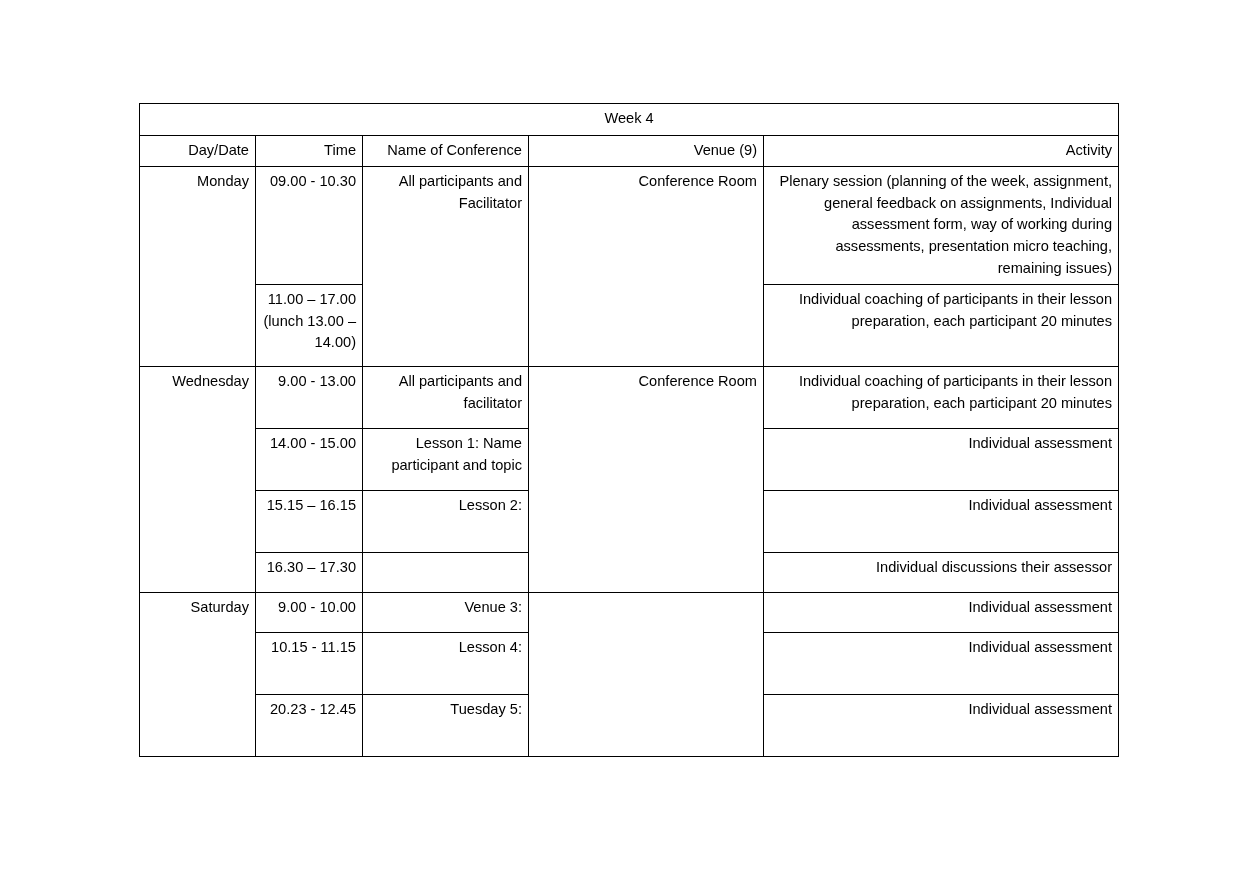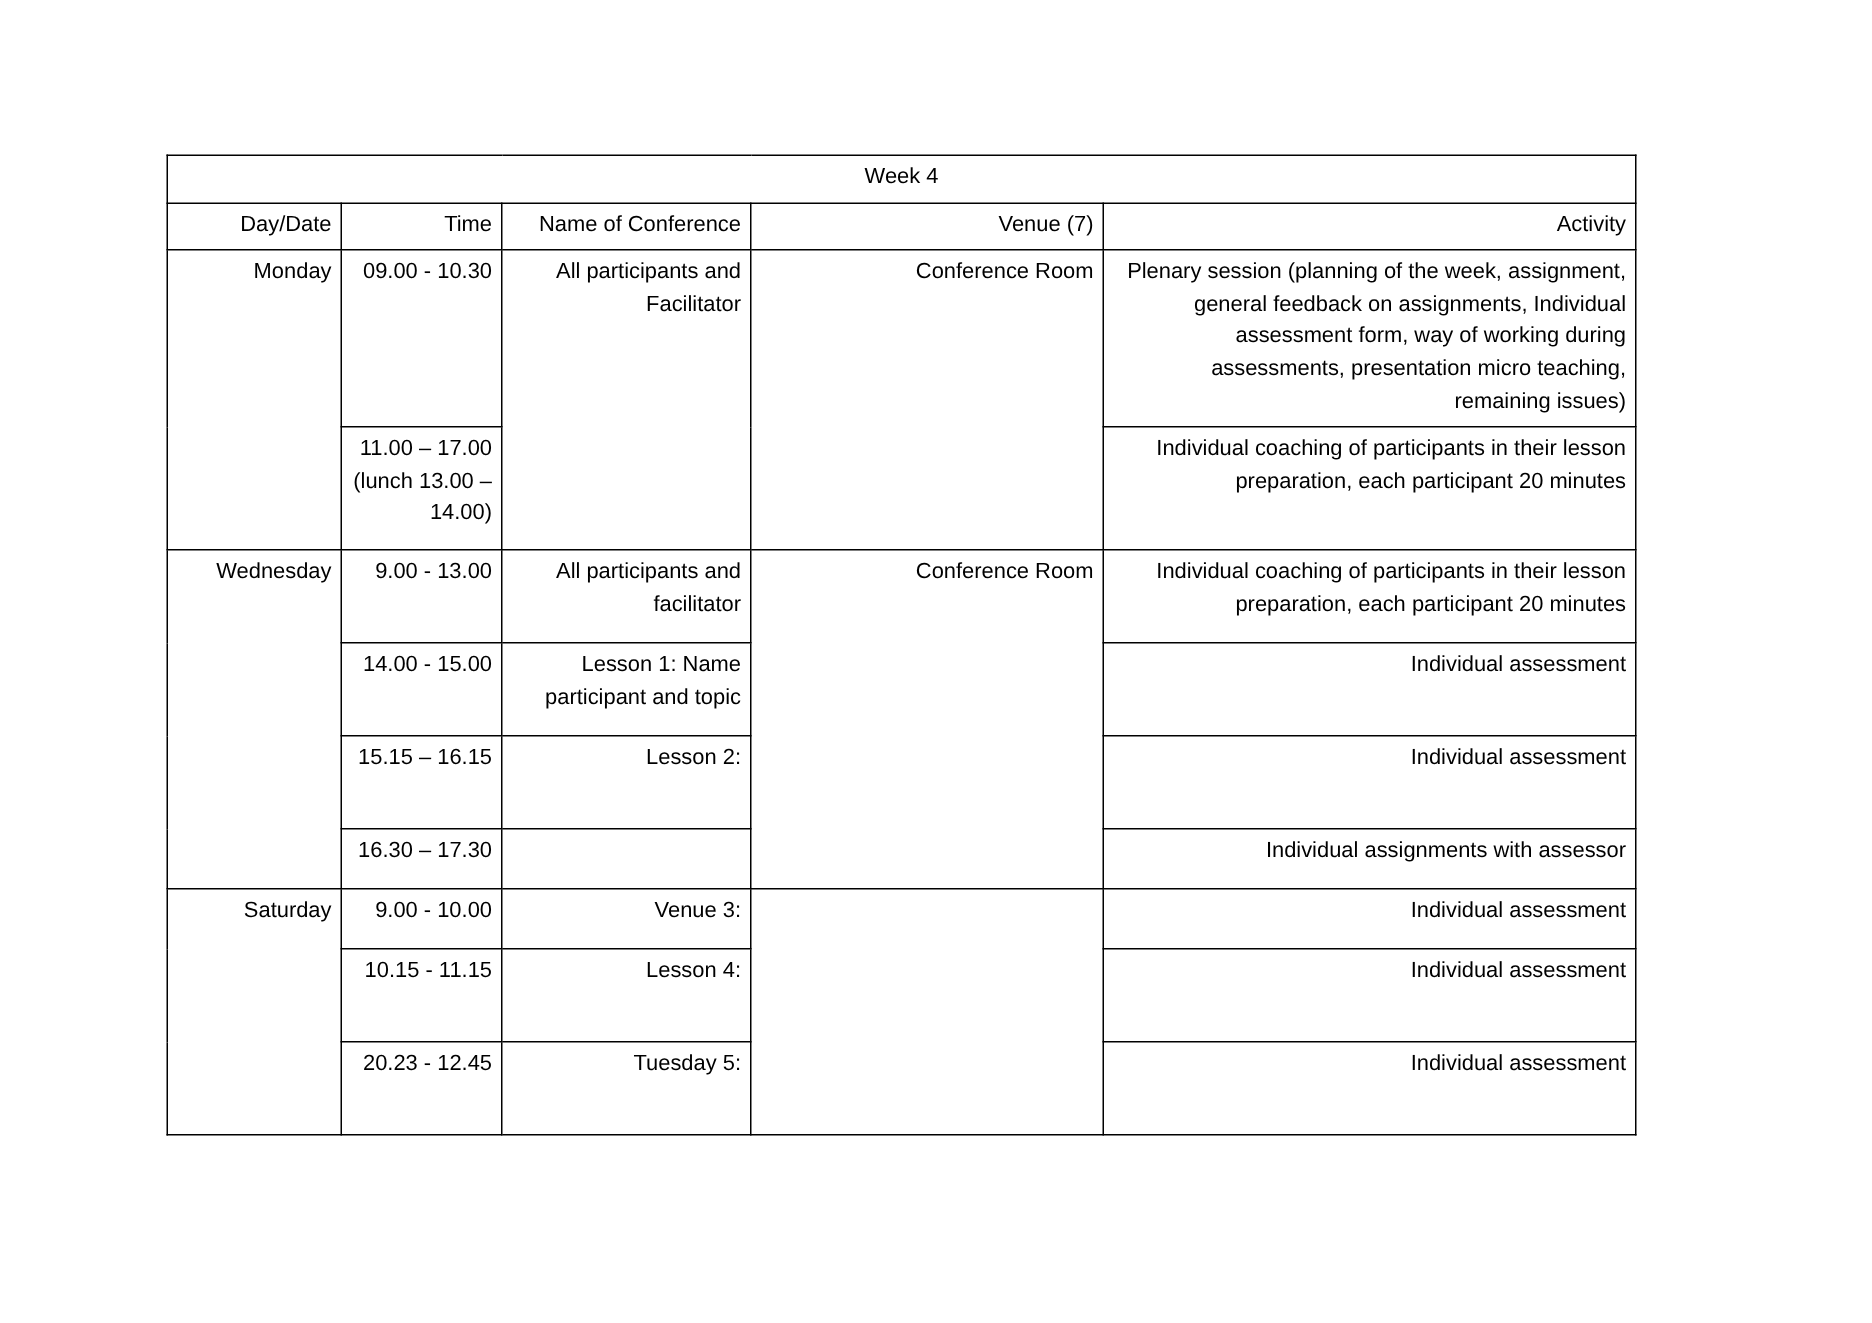"Week 4" table.schedule { margin-left: none -> 28px }
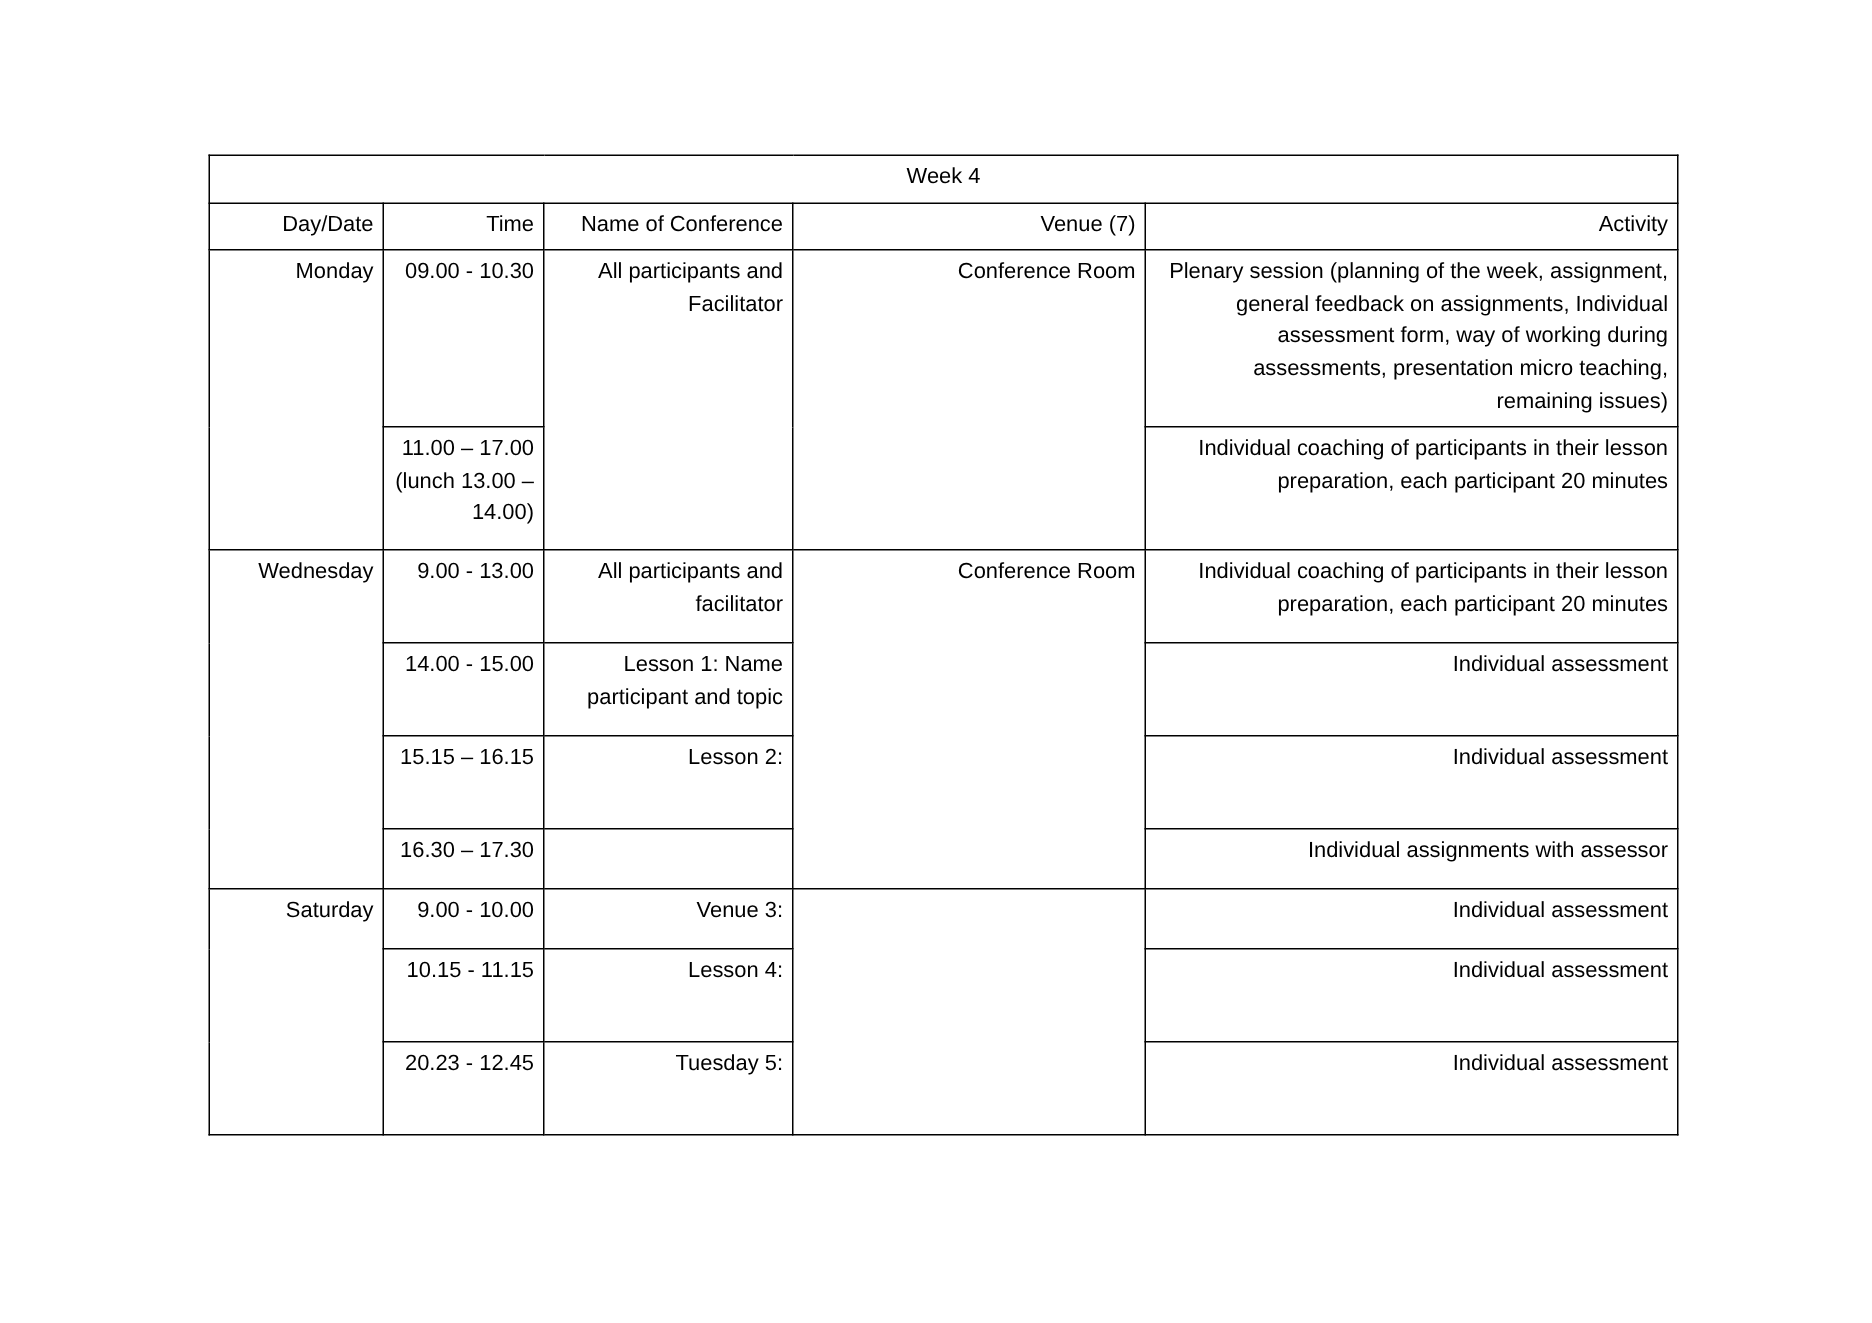"Venue (7)" td.head-cell { text: 7 -> 9 }
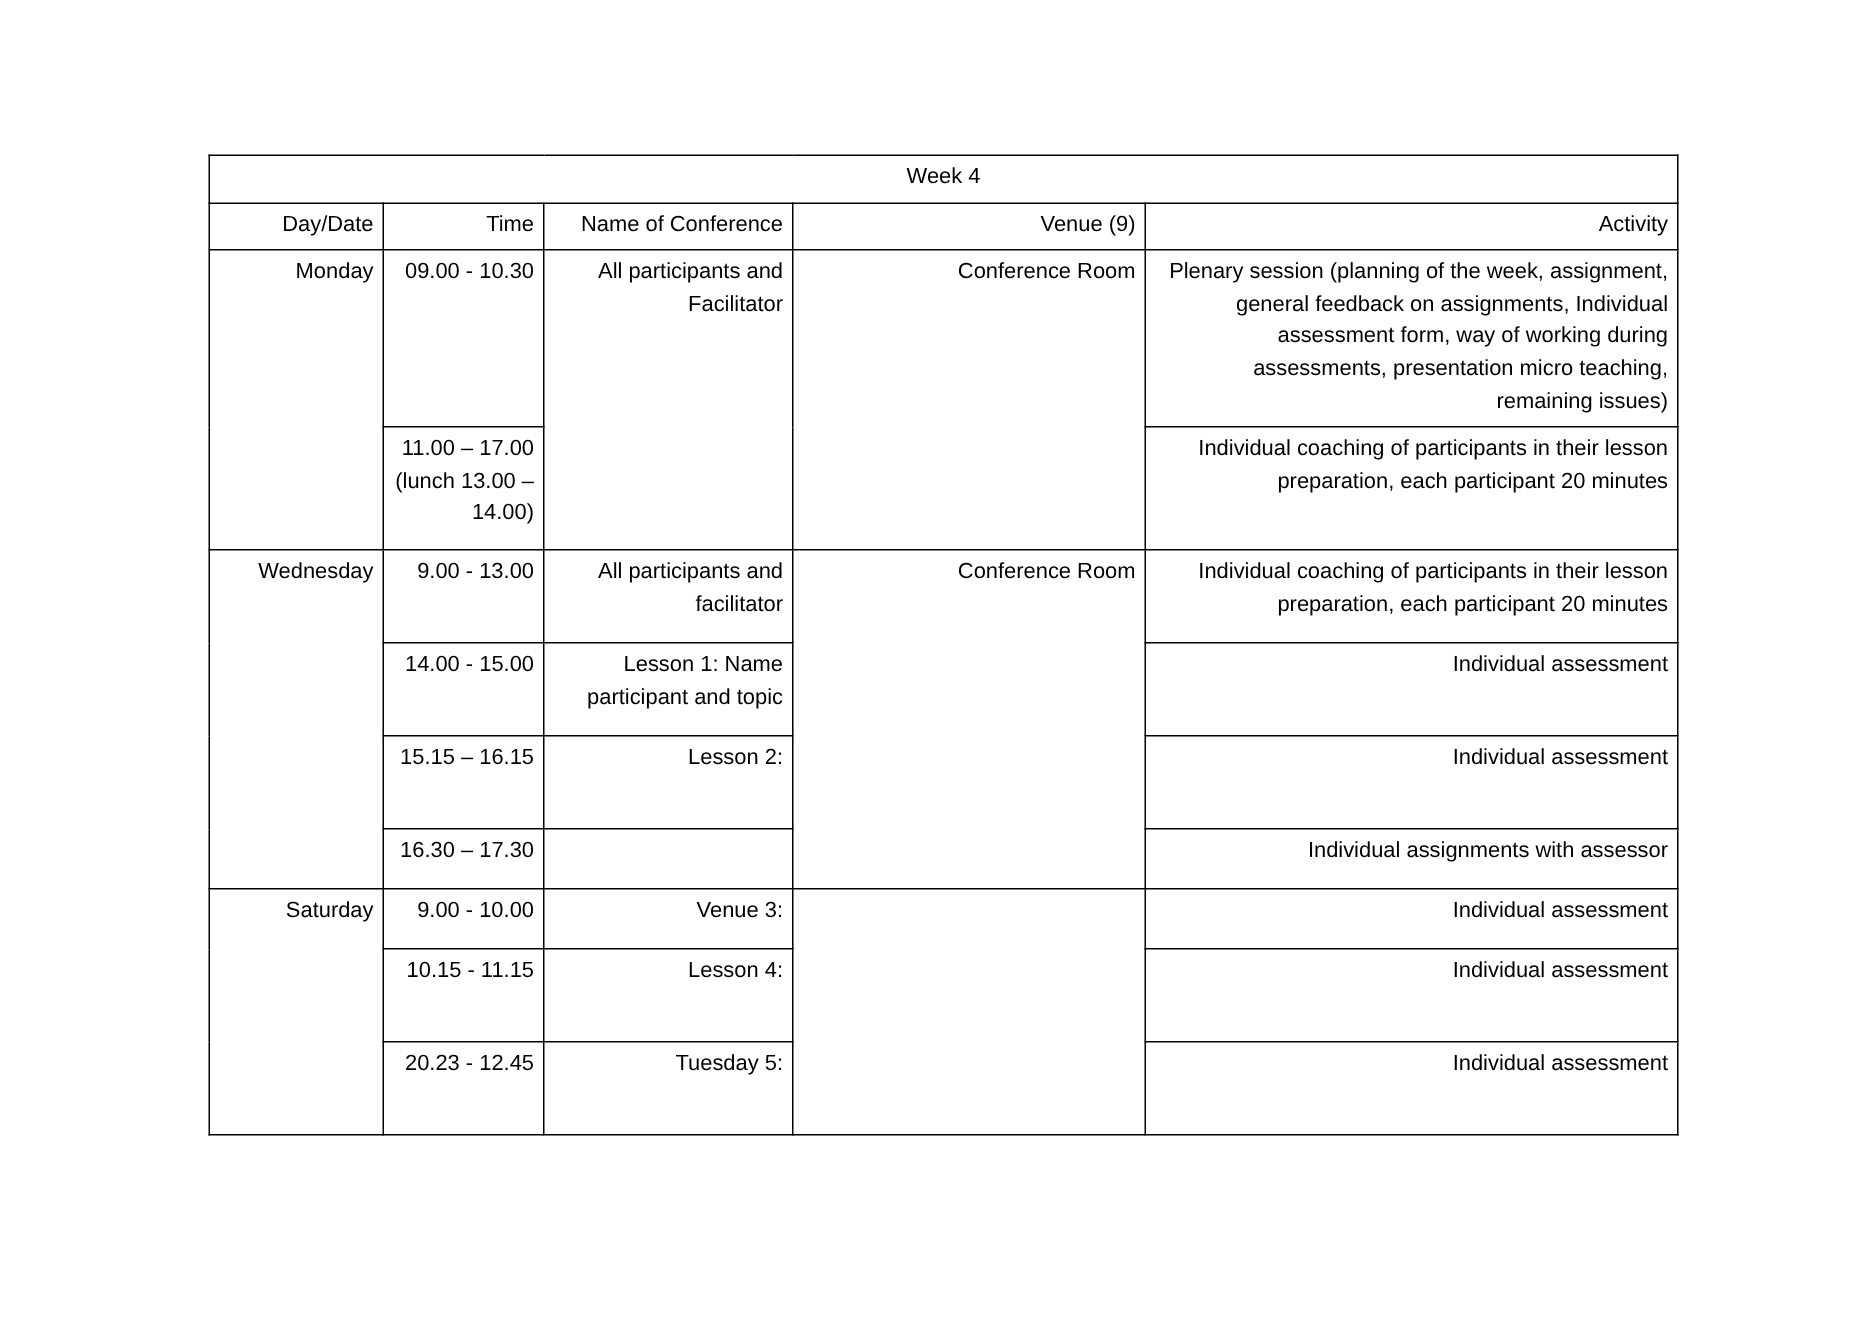"Individual assignments with assessor" td { text: assignments with -> discussions their }
